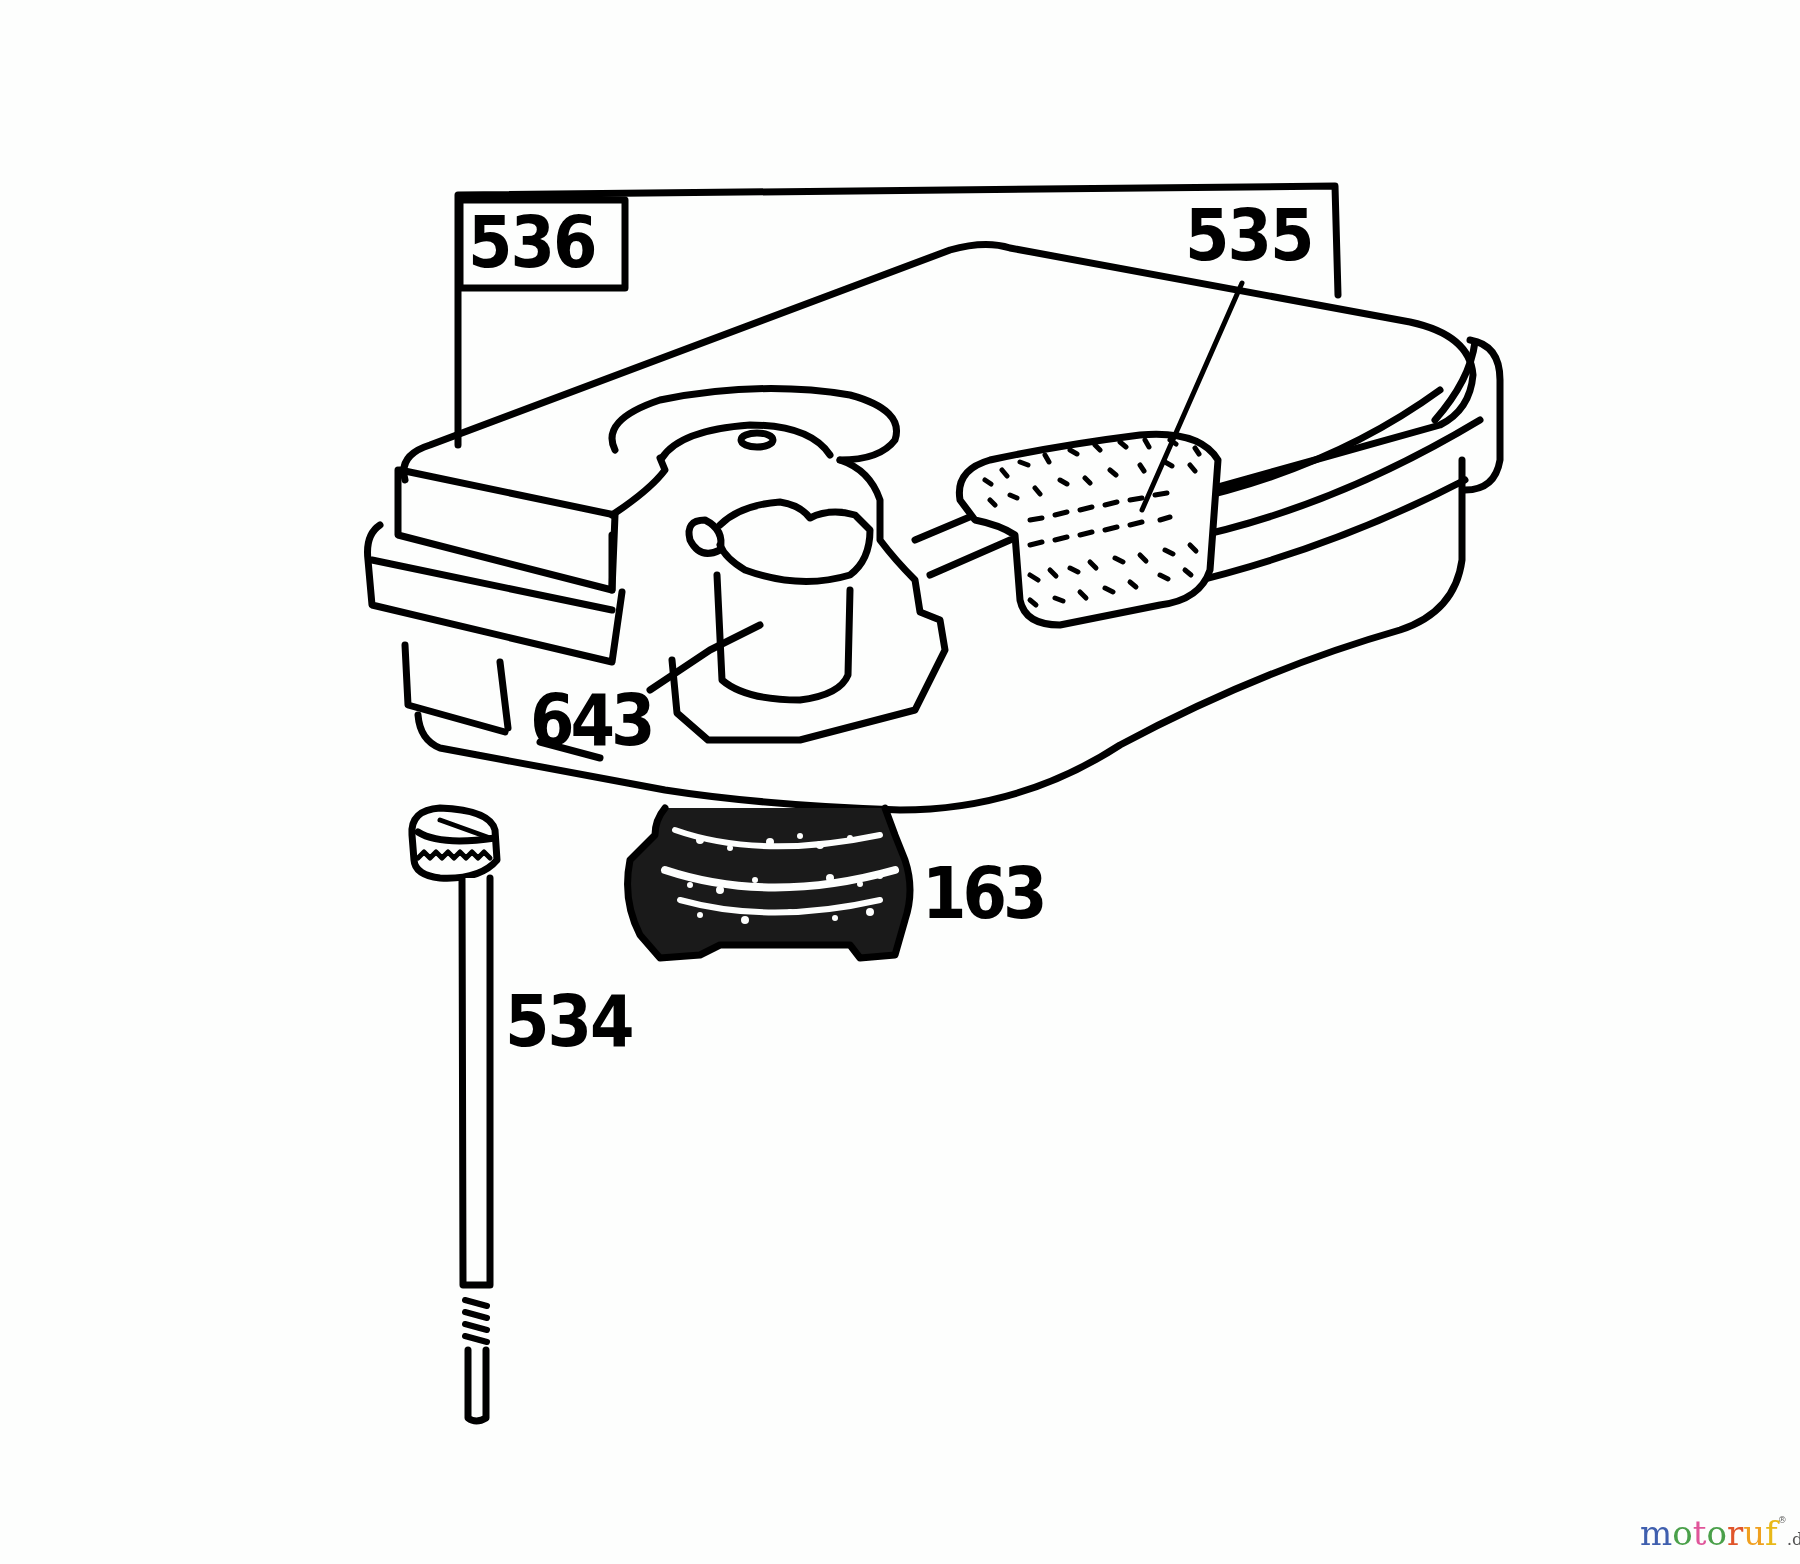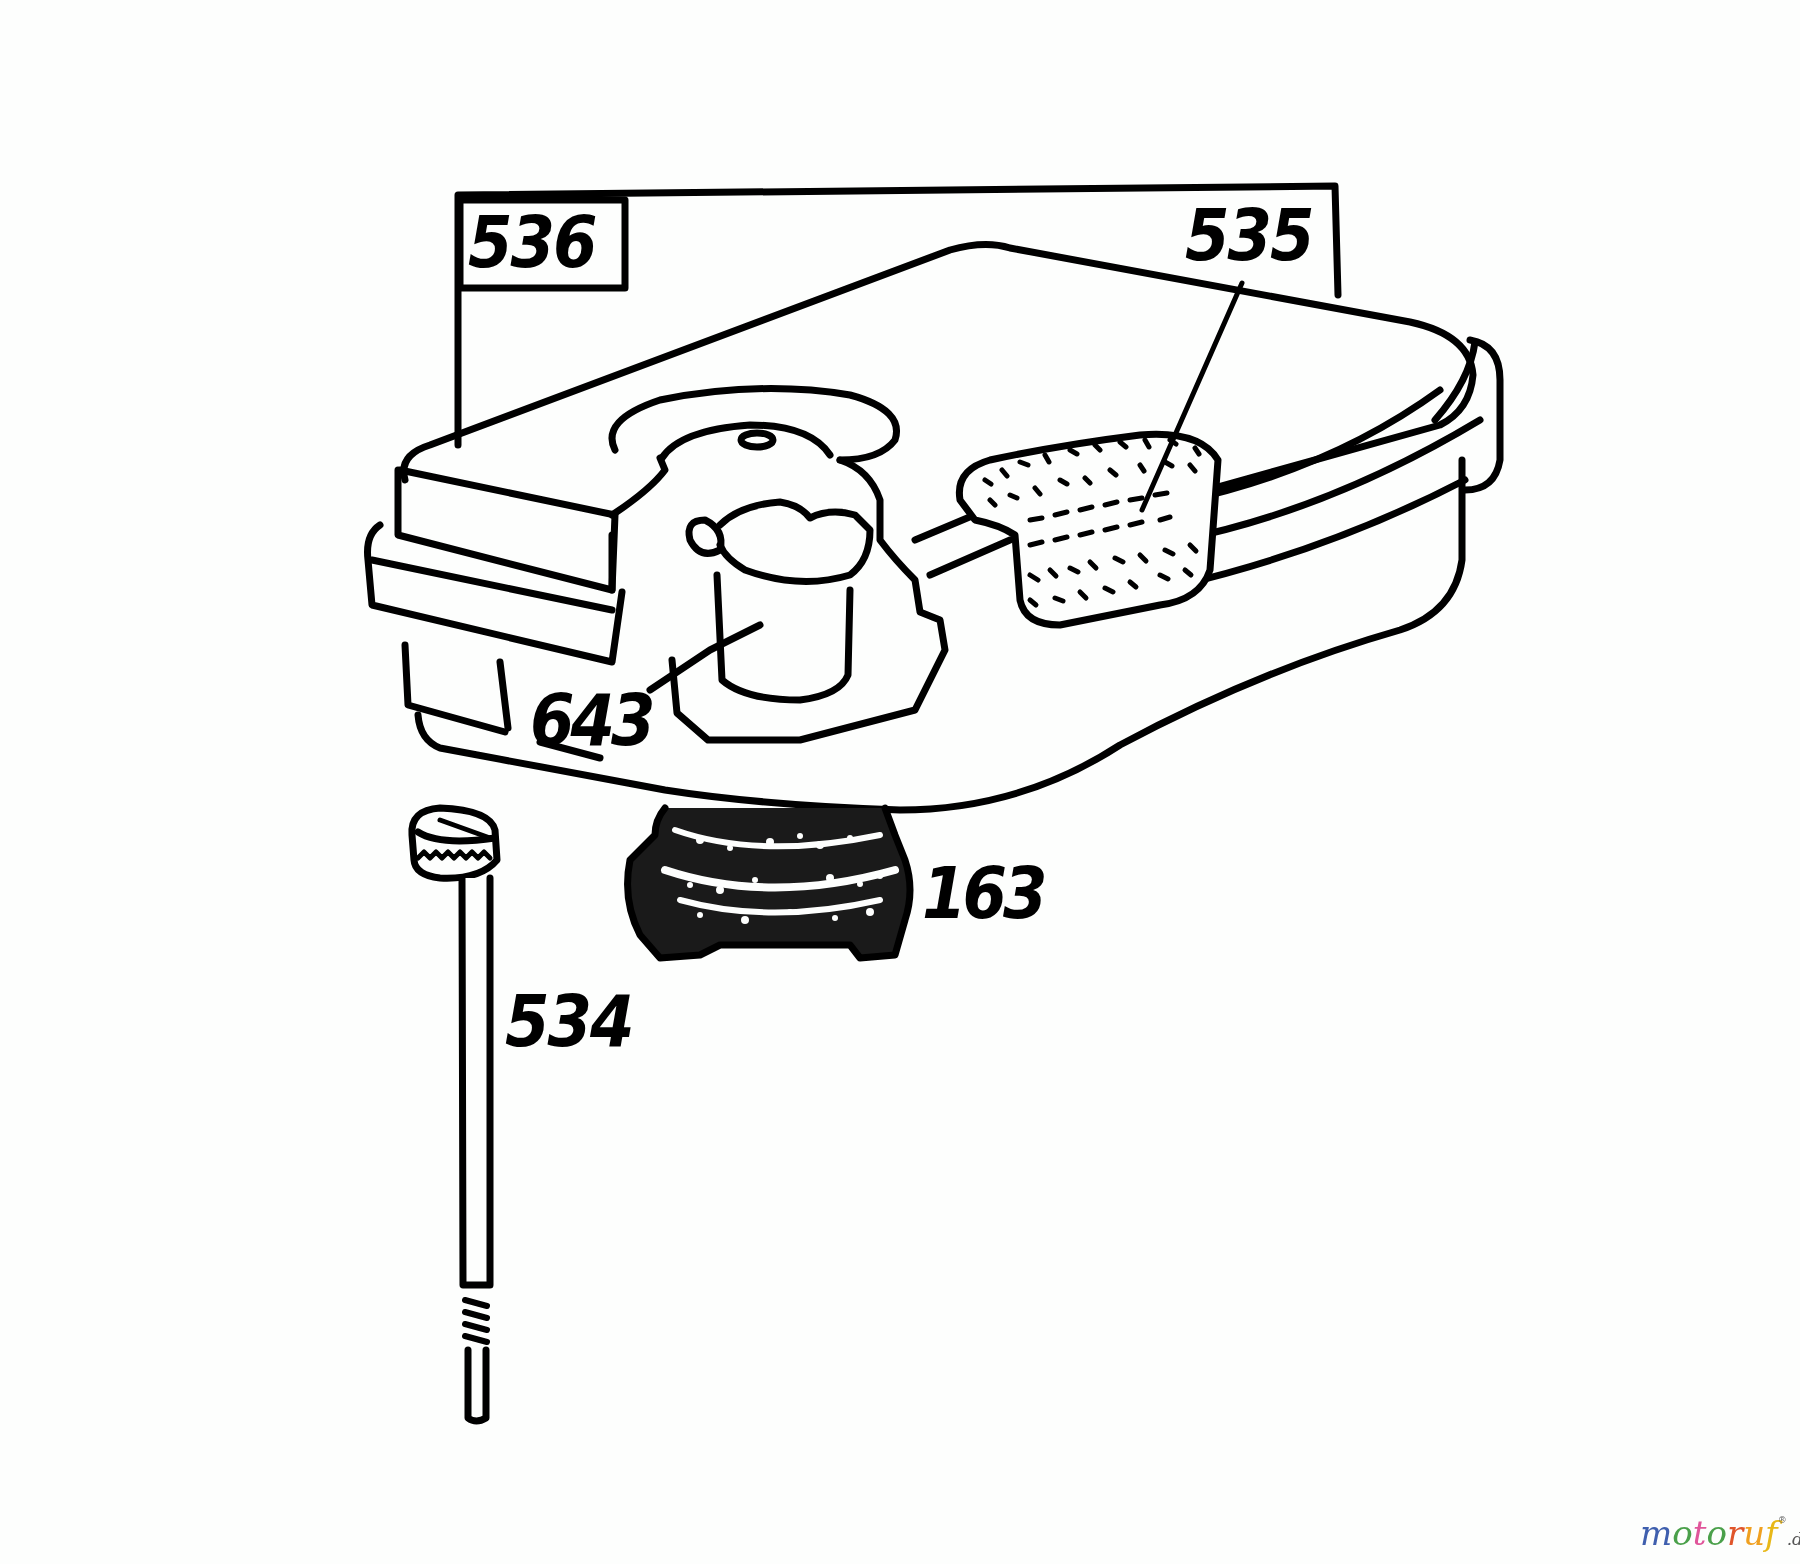"536" #stage { font-style: italic -> none }
